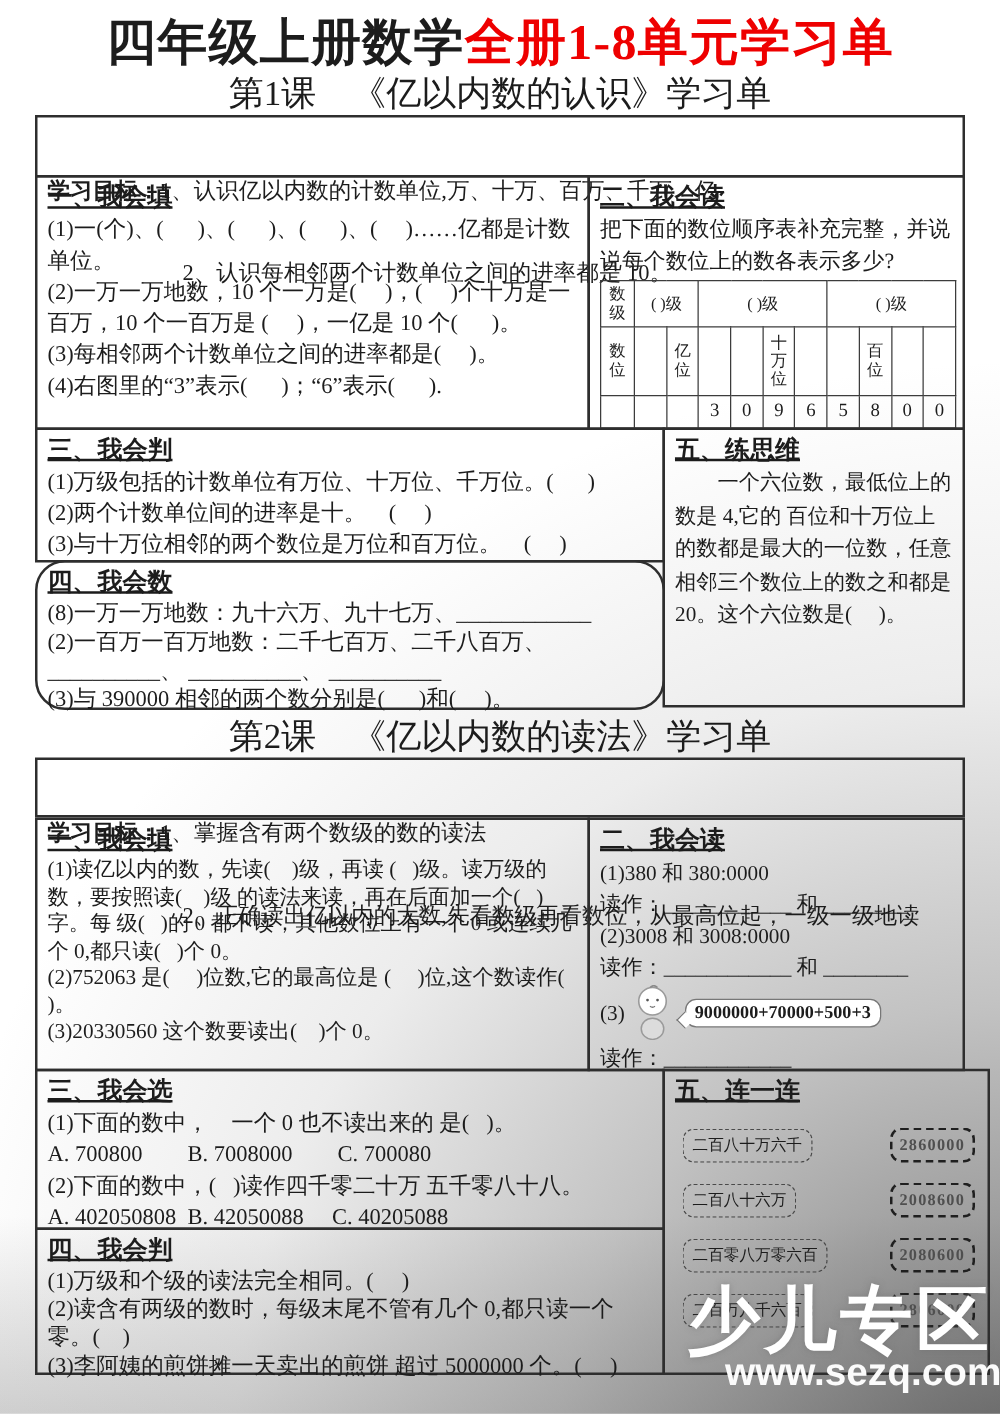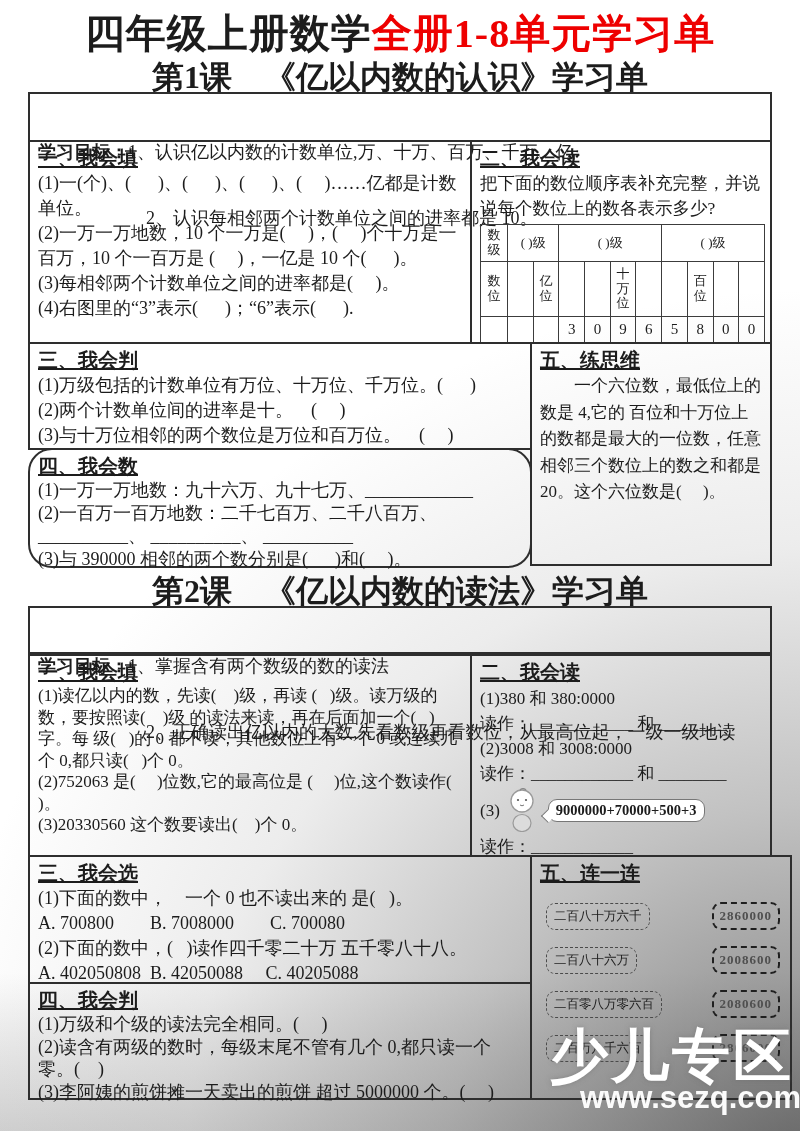"第1课 《亿以内数的认识》学习单" .lesson-head { font-size: 32px -> 28px; font-weight: bold -> normal }
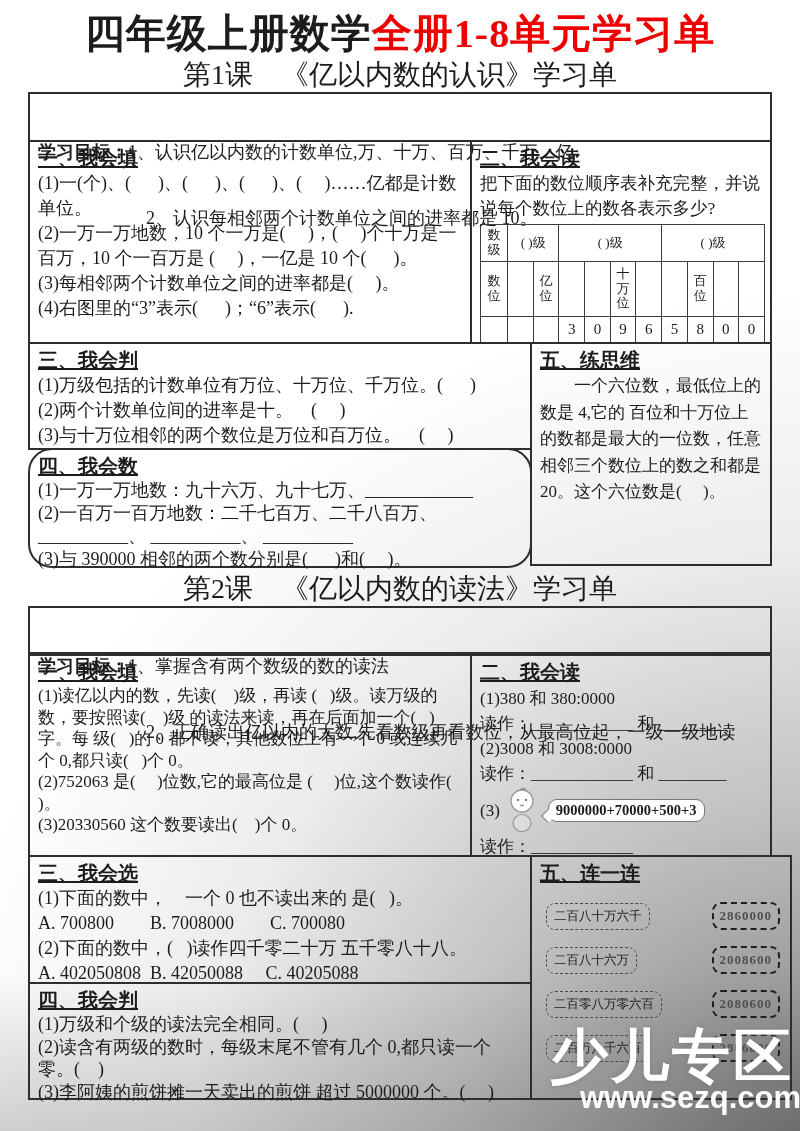"(1)一万一万地数：九十六万、九十七万、____________" div.count-txt { text: 1 -> 8 }
